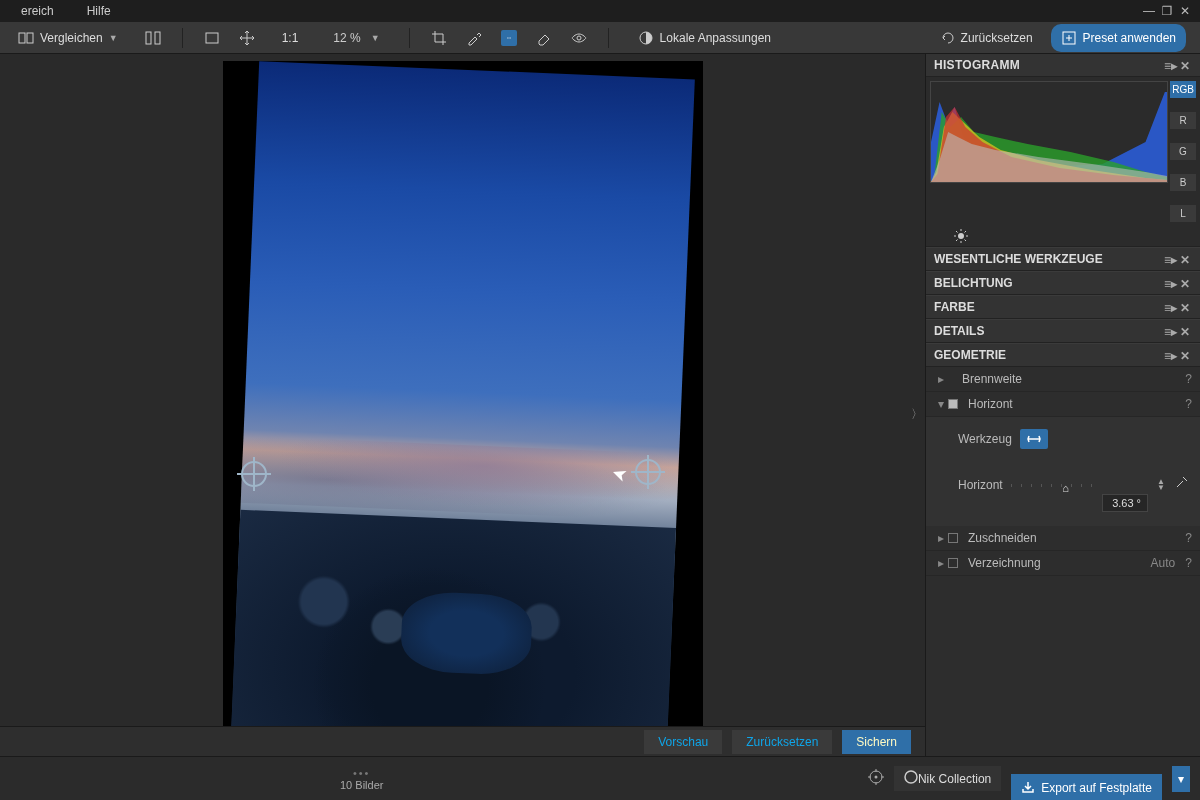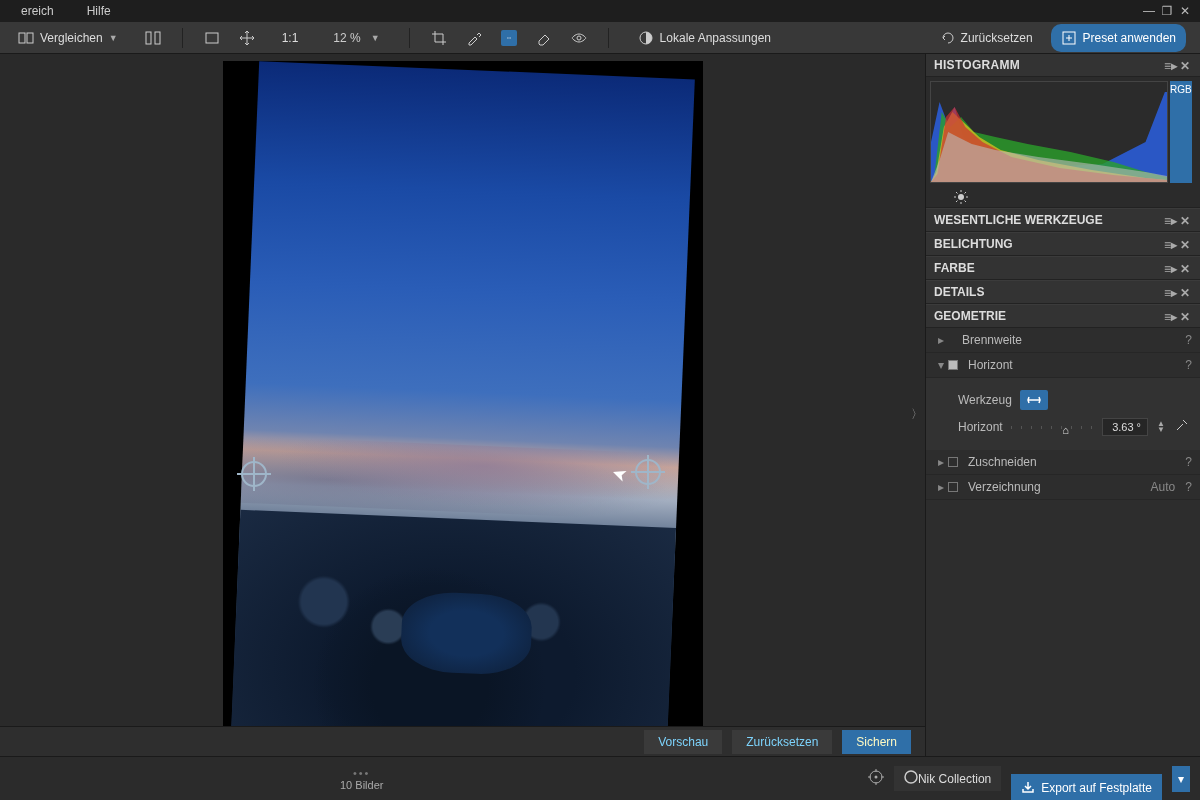"RGB" .chan-btns { flex-direction: row -> column }
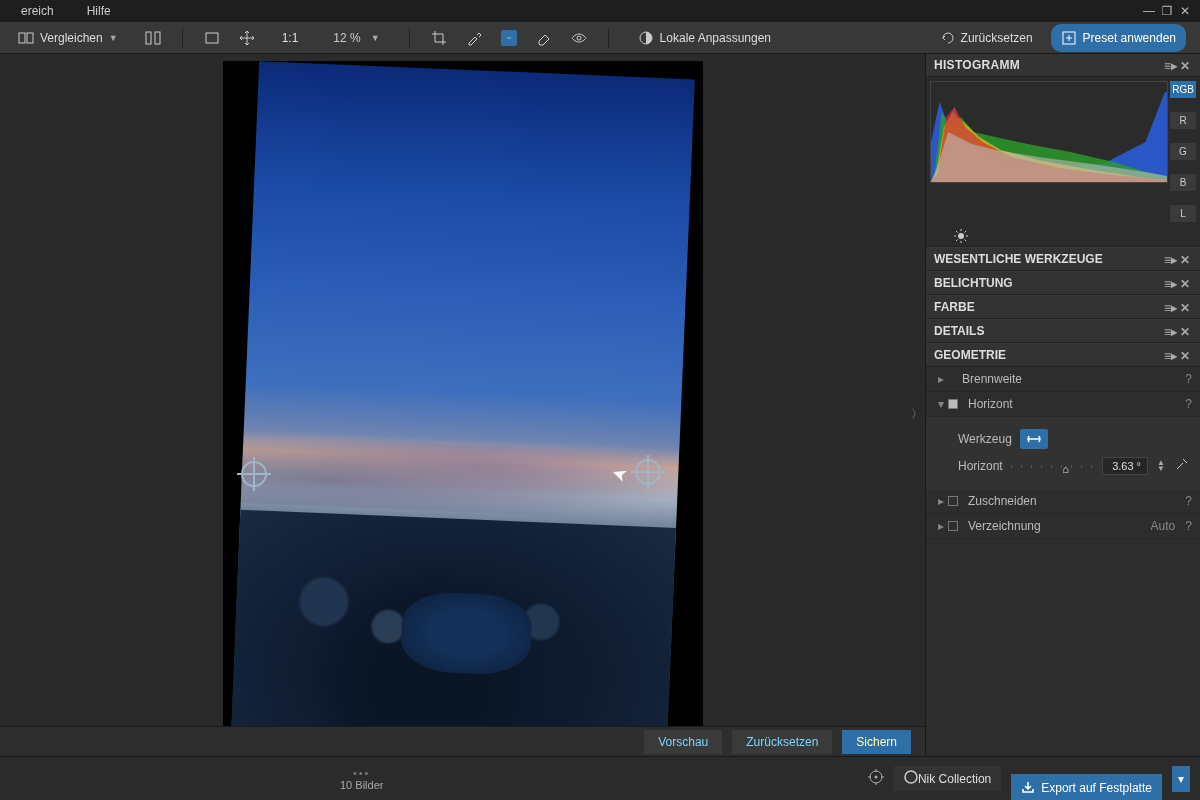"3.63 °" .val-box { margin-top: none -> 37px }
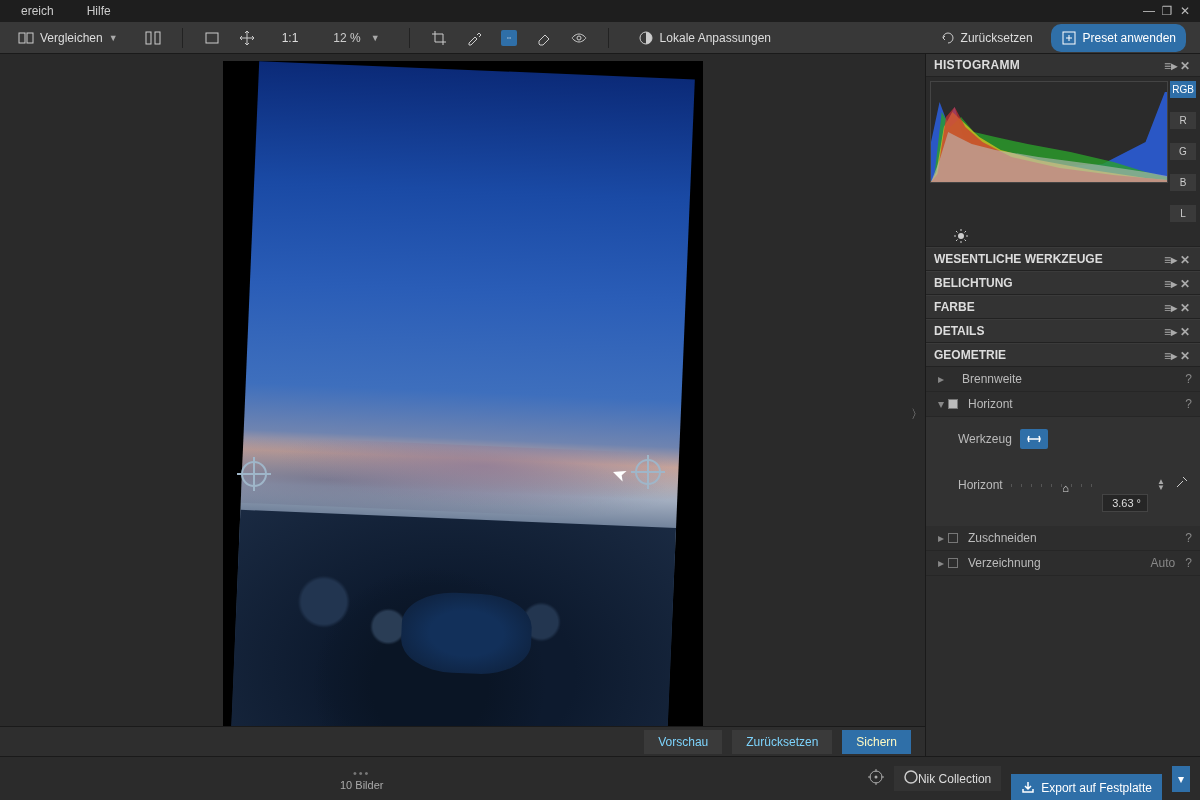"Vorschau" .ea-btn { color: #7dd3fc -> #0ea5e9 }
